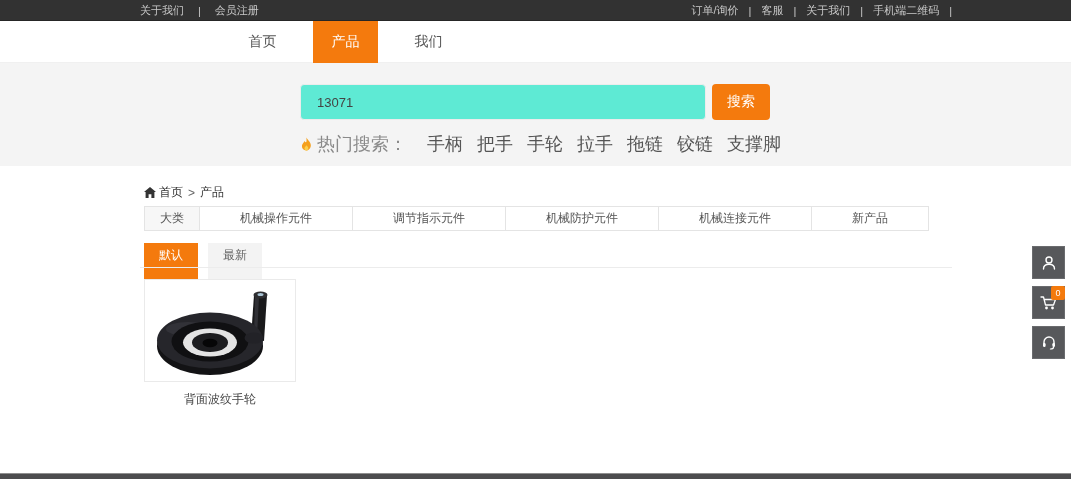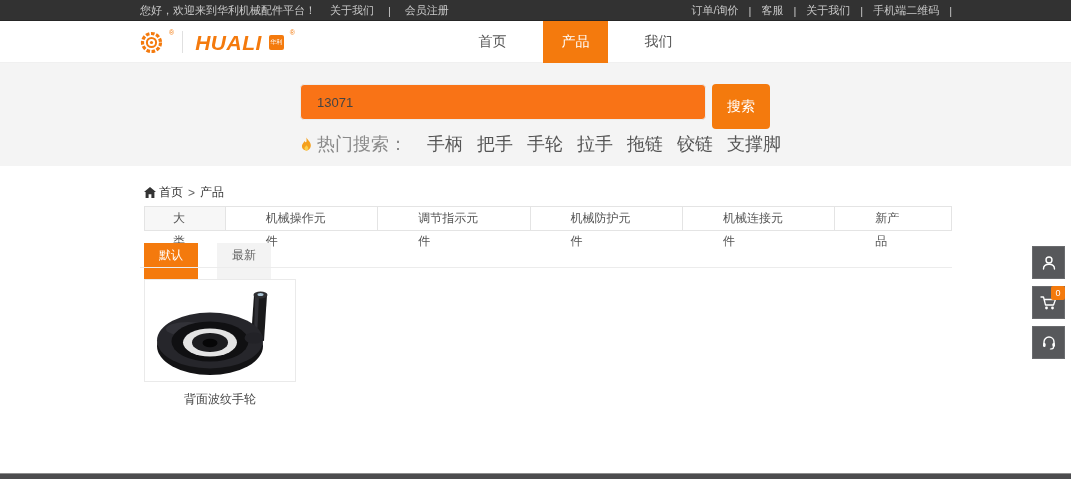"您好，欢迎来到华利机械配件平台！" span { html: <span>您好，欢迎来到华利机械配件平台！</span> -> none }
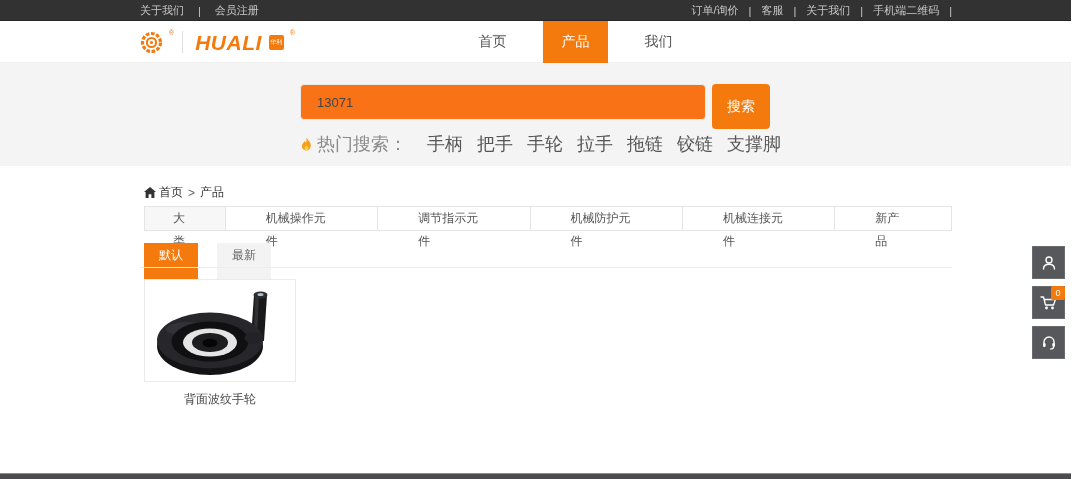"HUALI" div.logo { html: <div> <svg> <circle></circle> <circle></circle> <circle></circle> </svg> <span>®</span> <span></span> <span>HUALI</span> <span>华利</span> <span>®</span> </div> -> none }
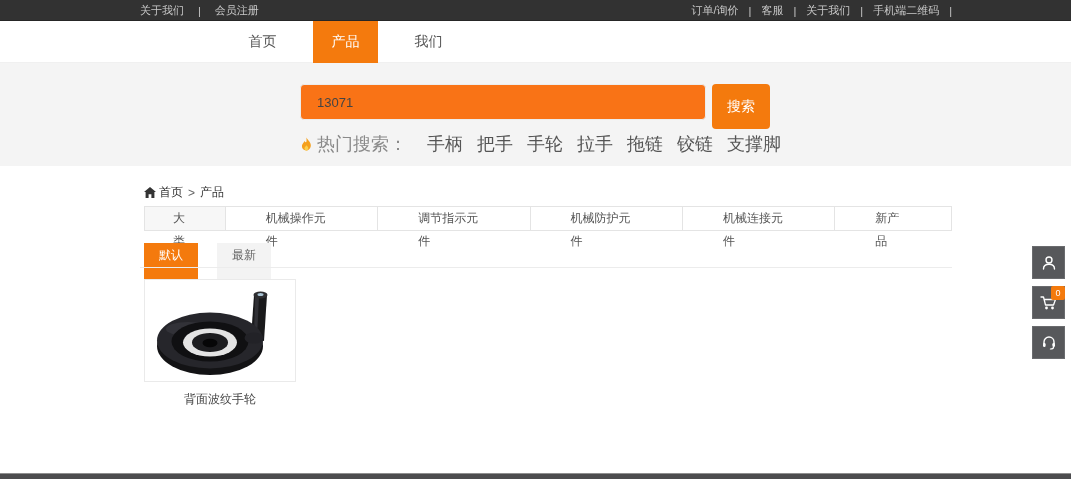"13071" .search-input { background: #f97316 -> #5eead4 }
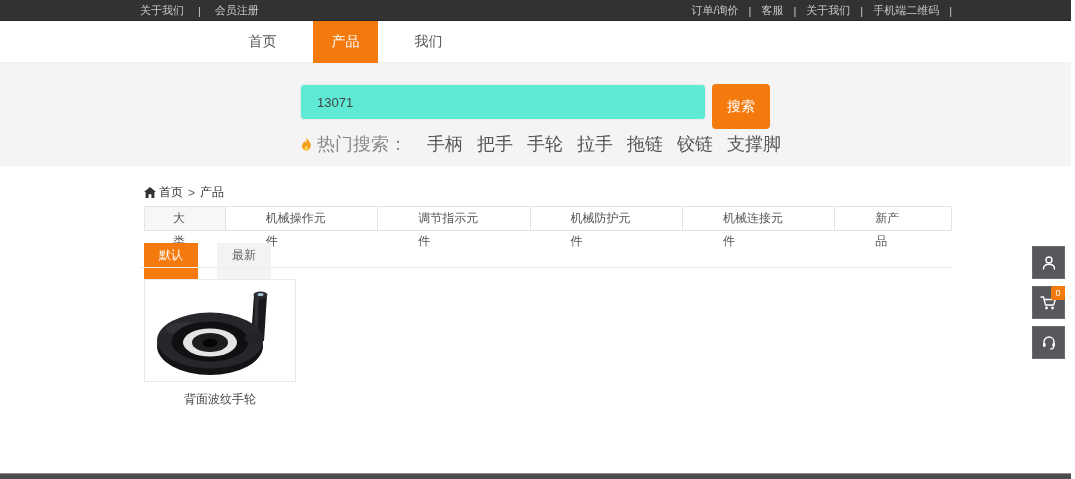"搜索" .search-btn { height: 45px -> 36px }
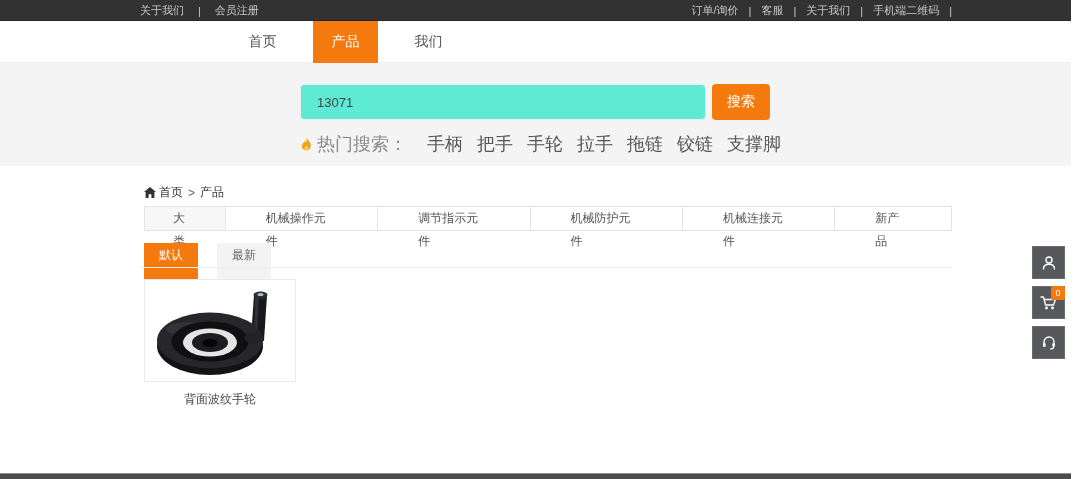"大类" .cat-tab.first { padding: 0 28px -> 0 15px }
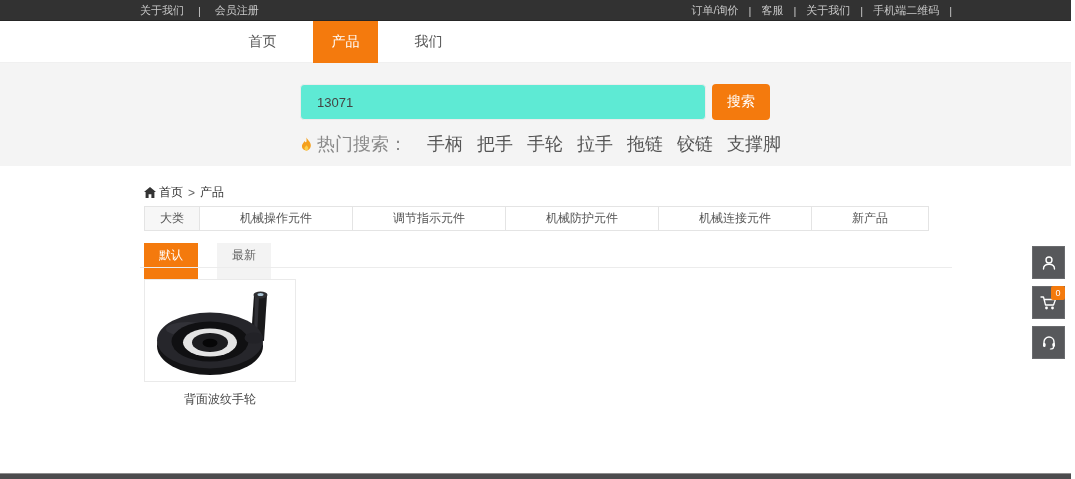"默认" .sort-tab { margin-right: 19px -> 10px }
